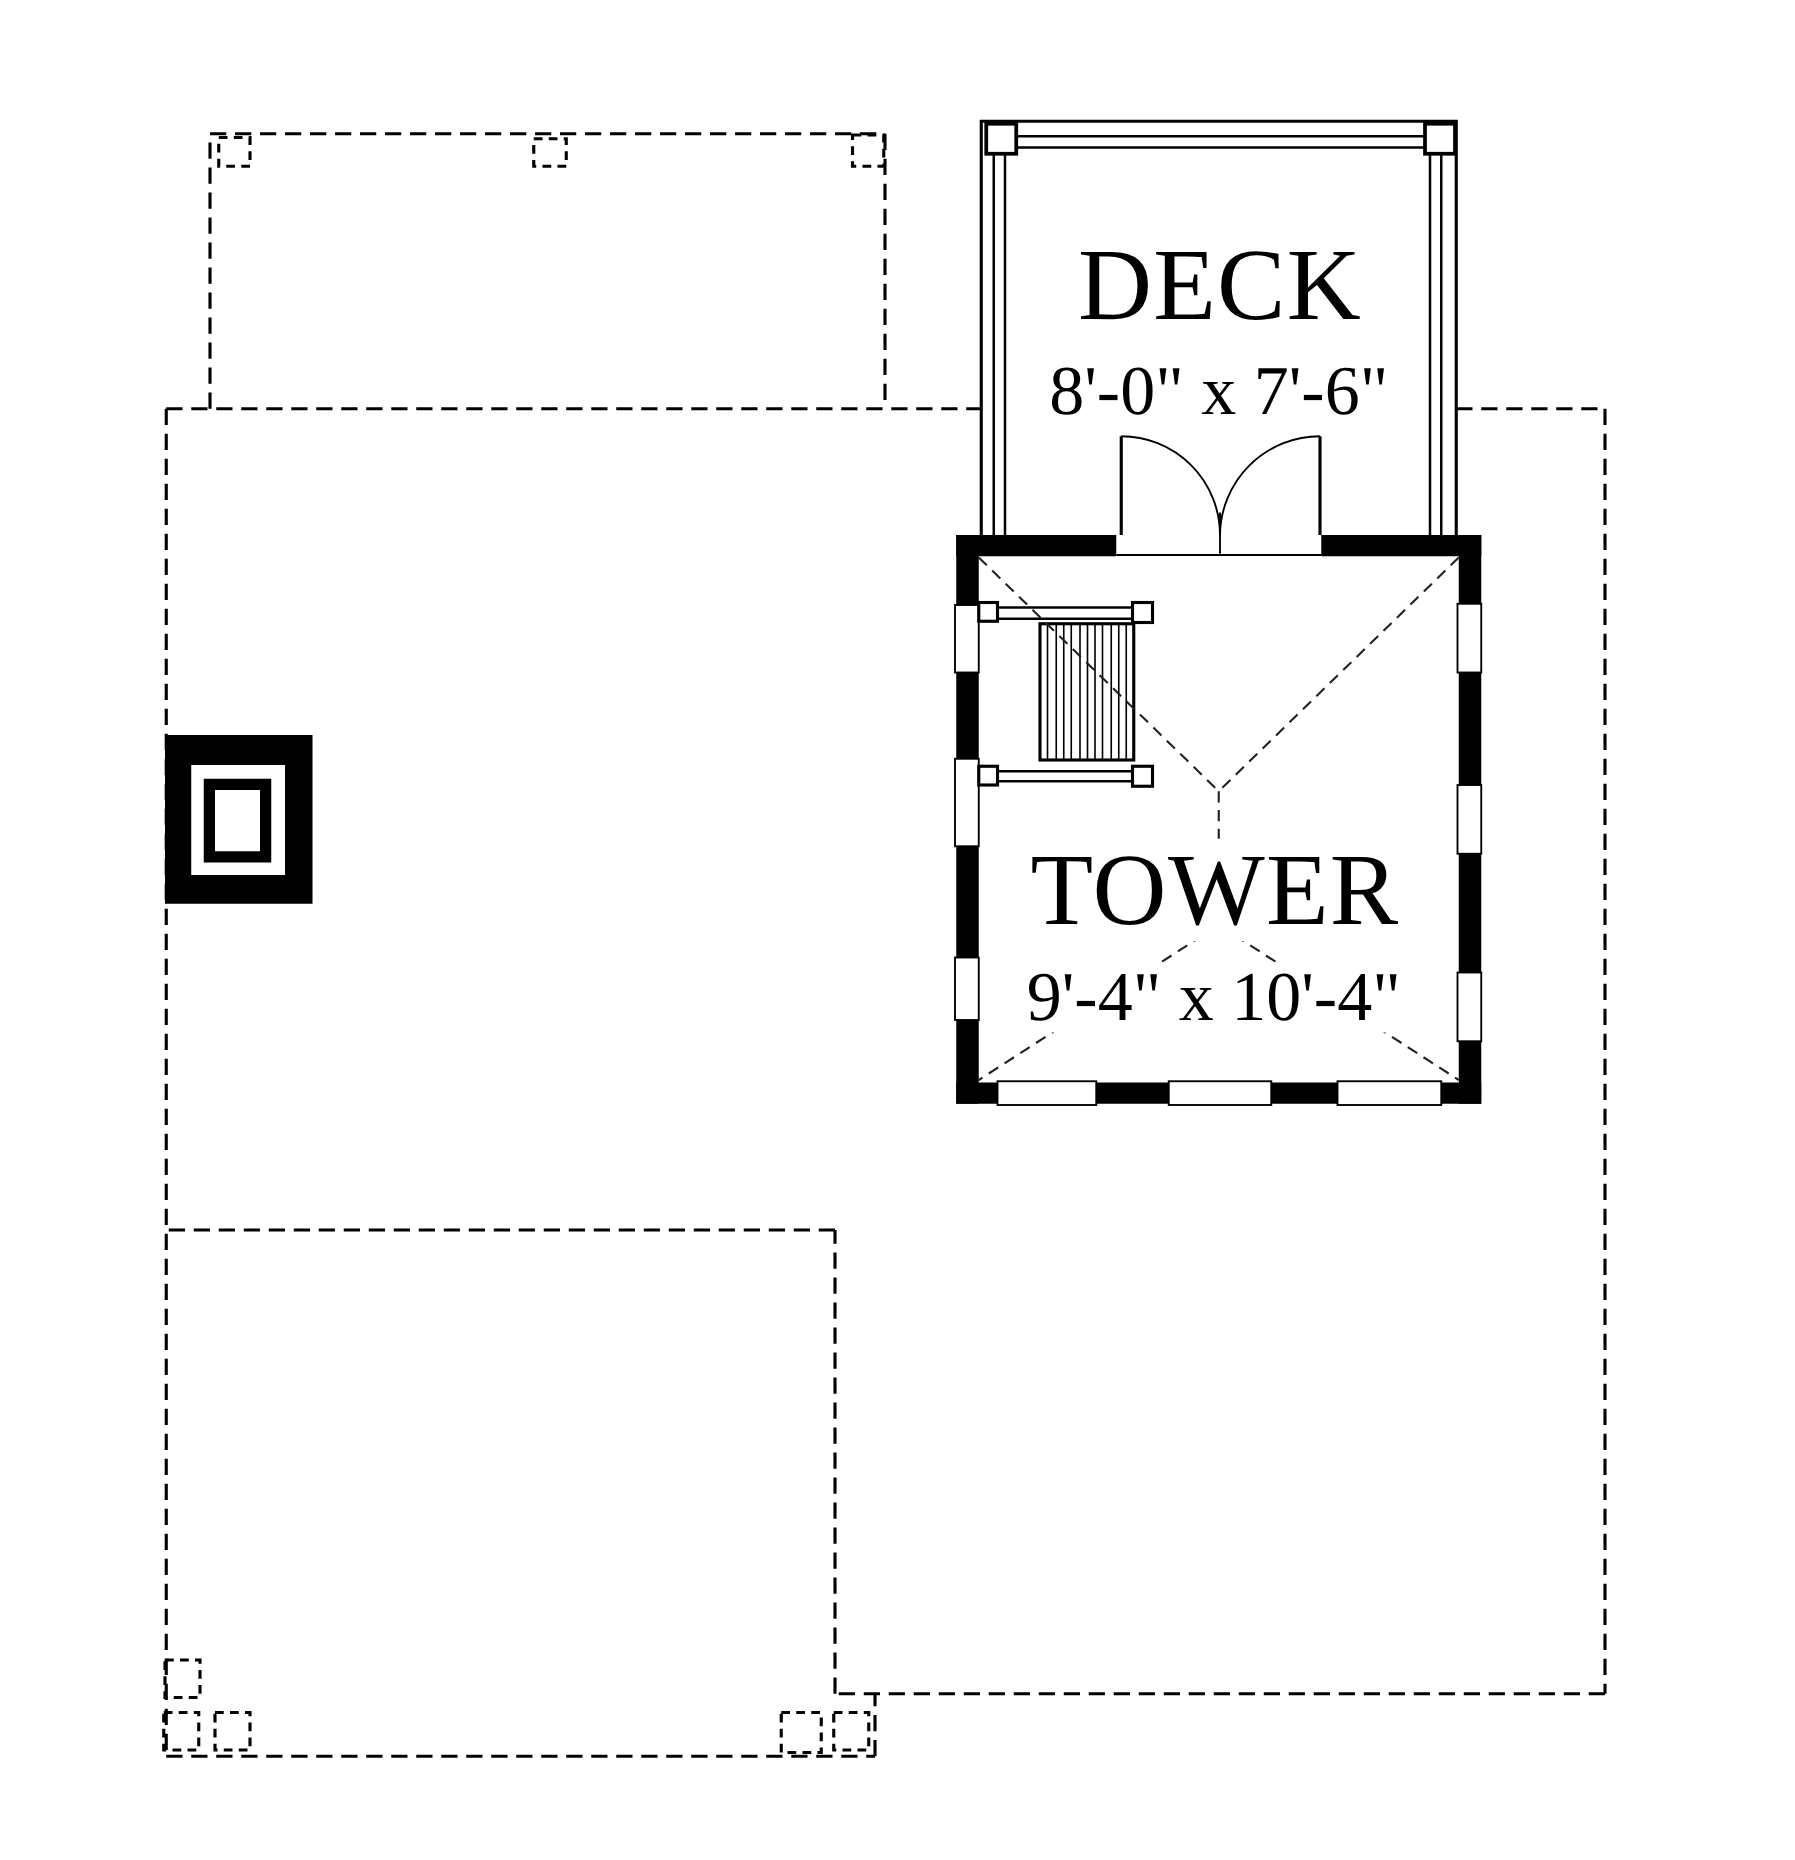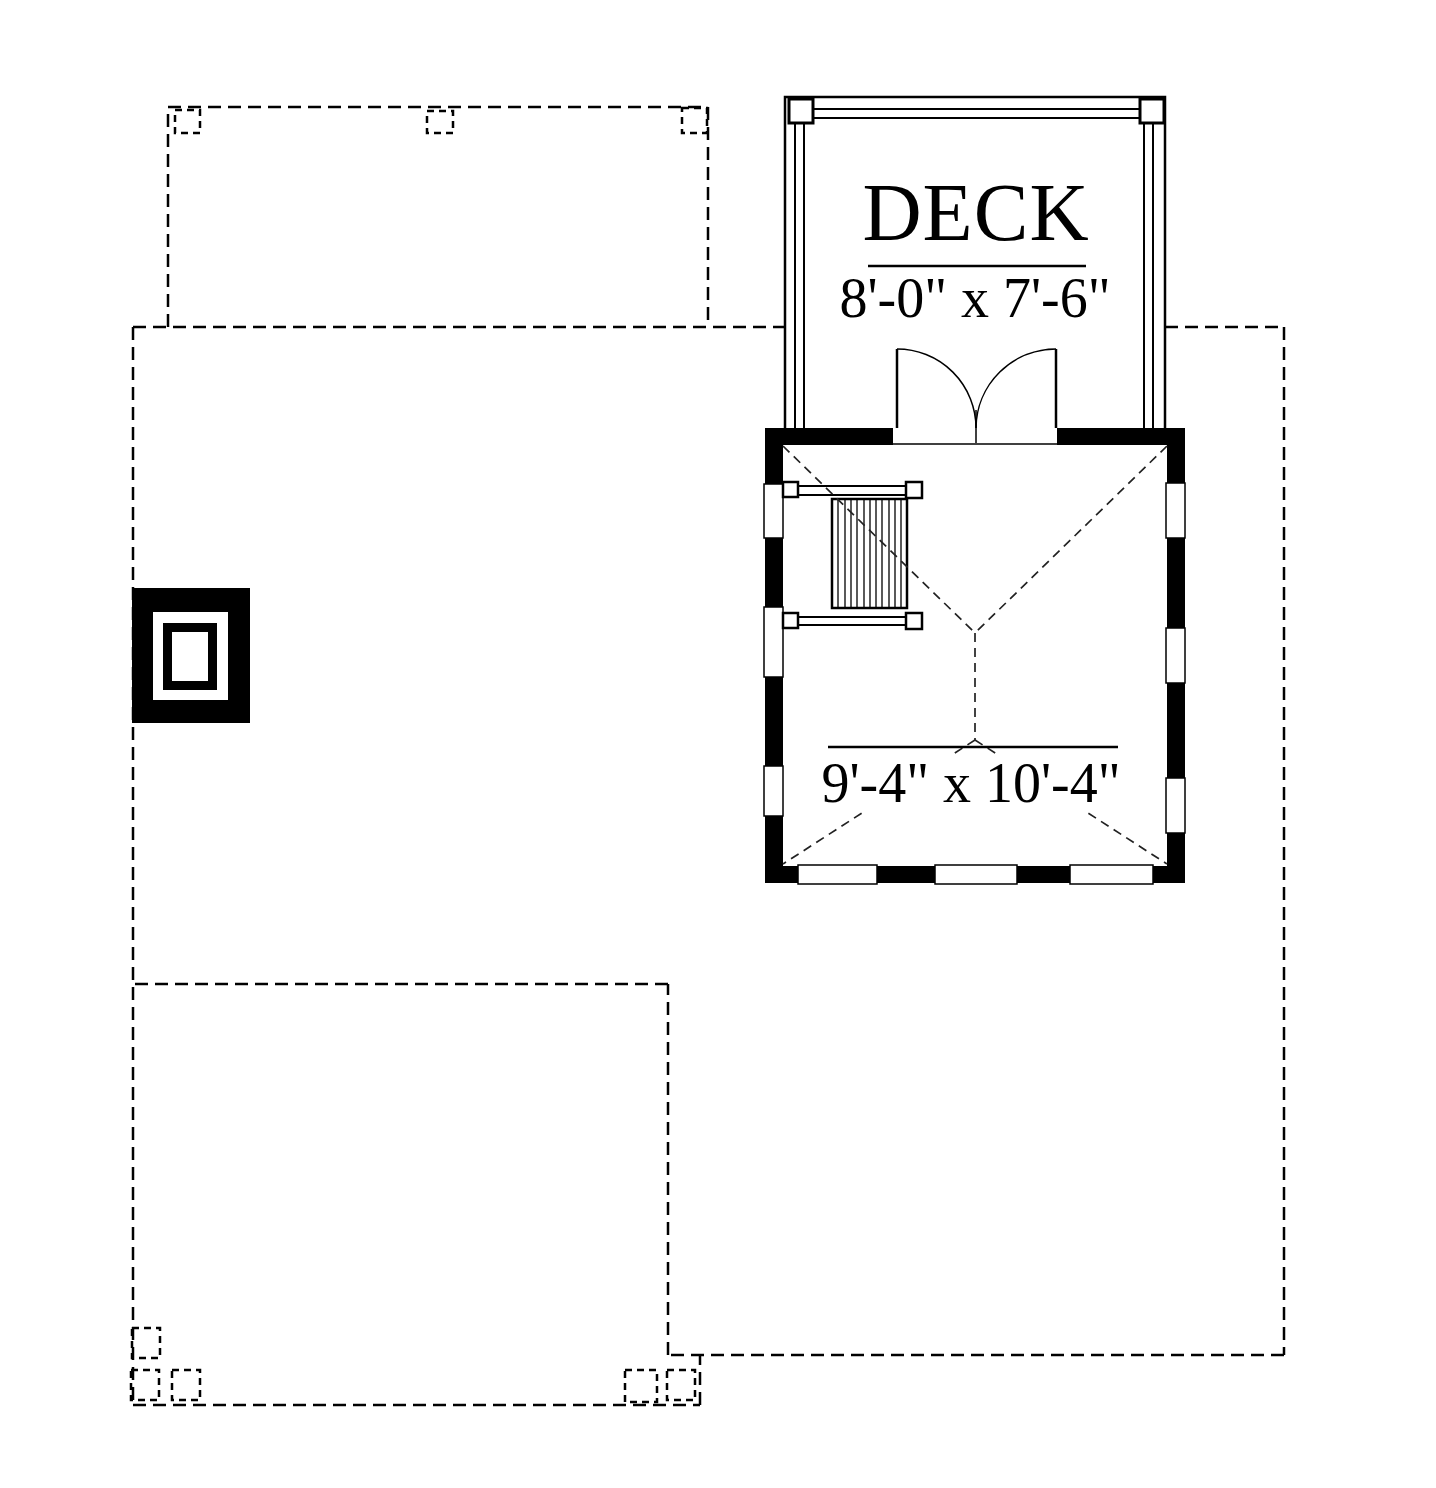"DECK" .label { margin-top: none -> 15px }
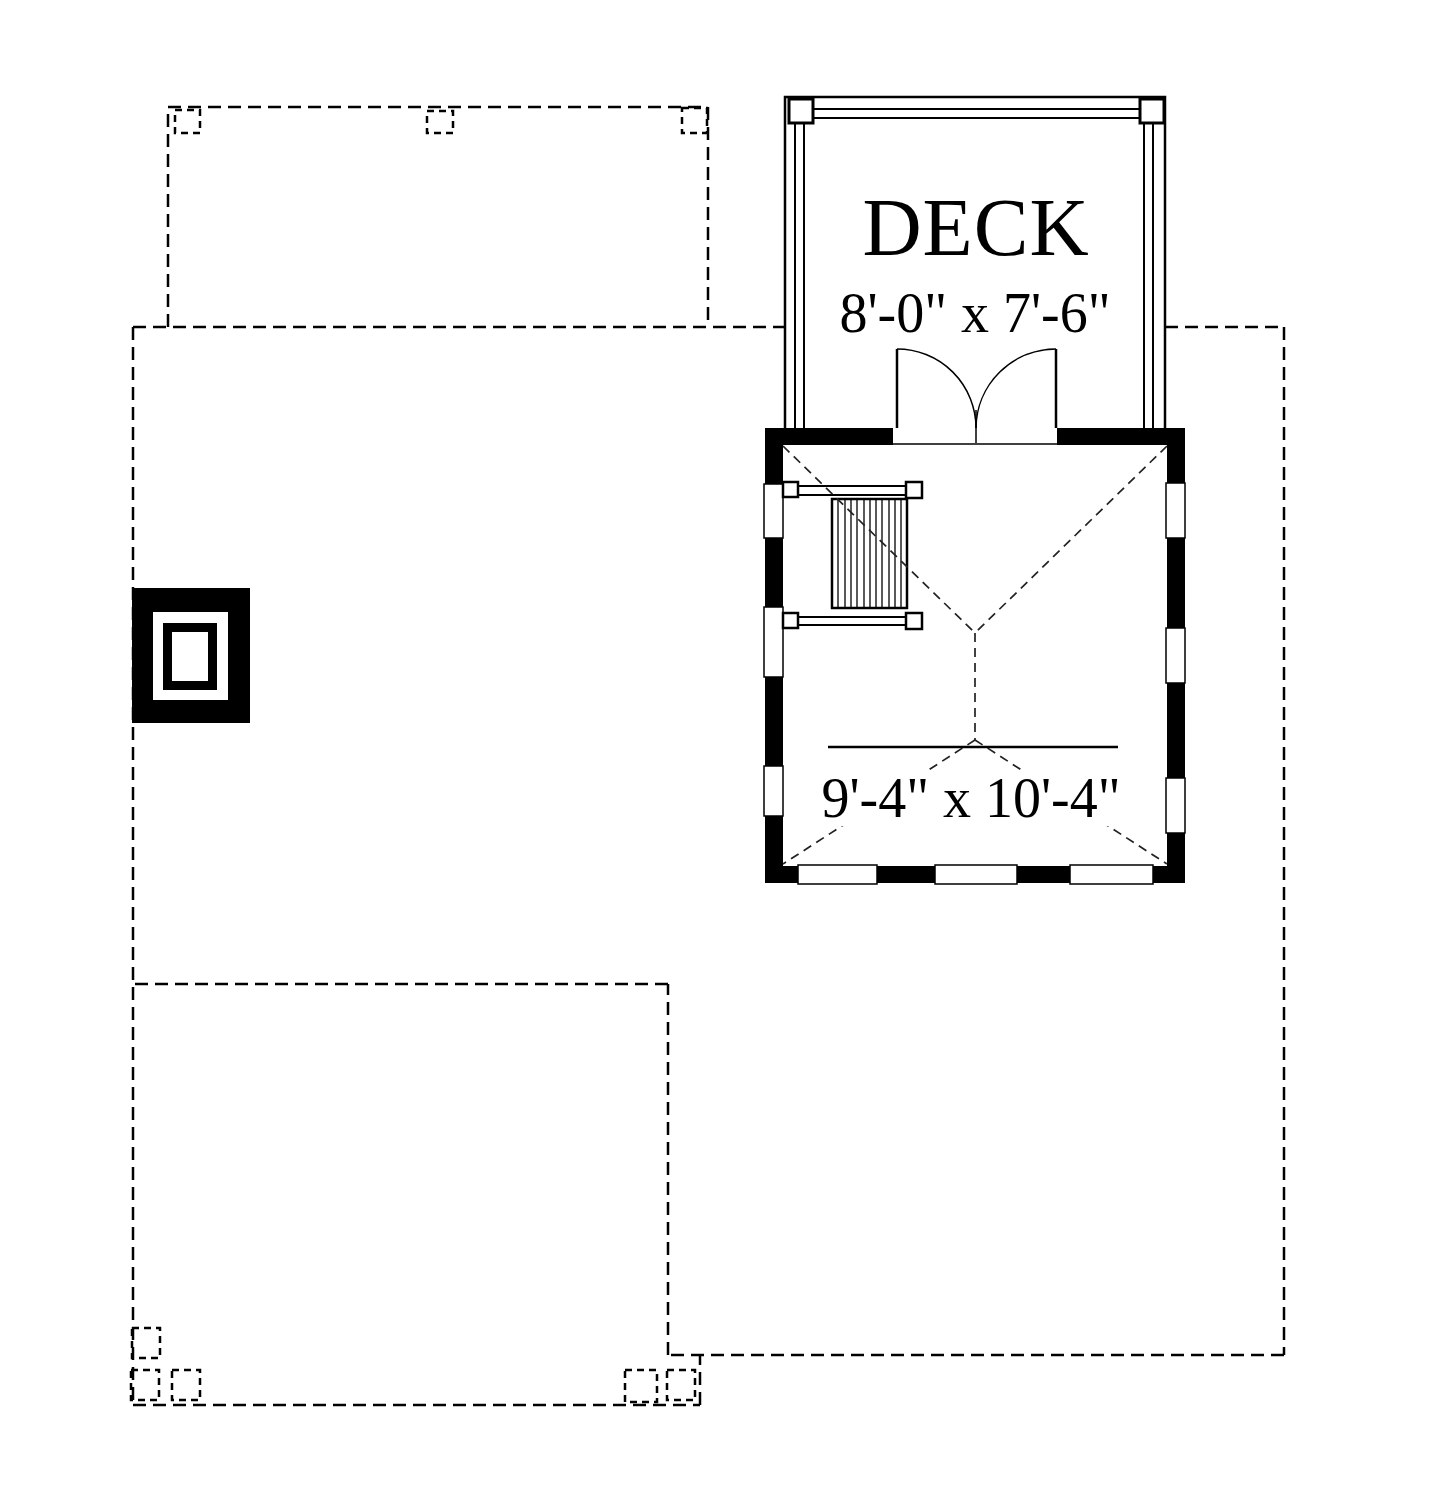"TOWER" div.label { html: none -> <div>TOWER</div> }
